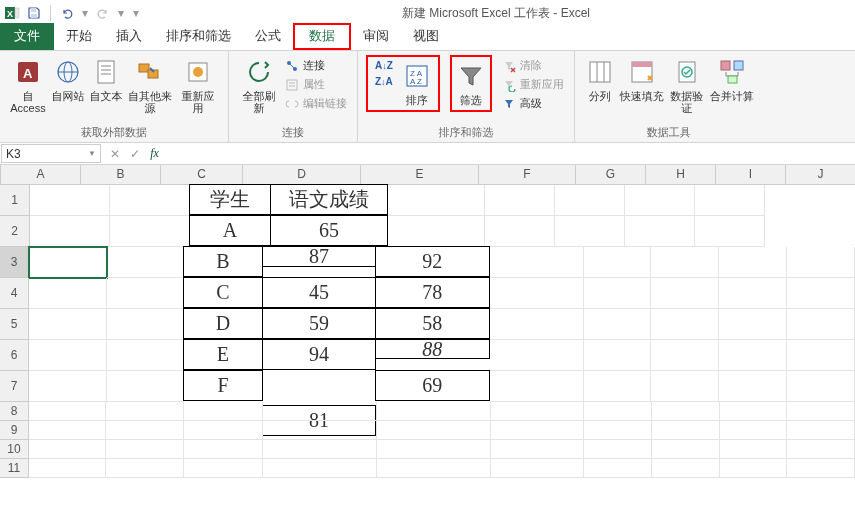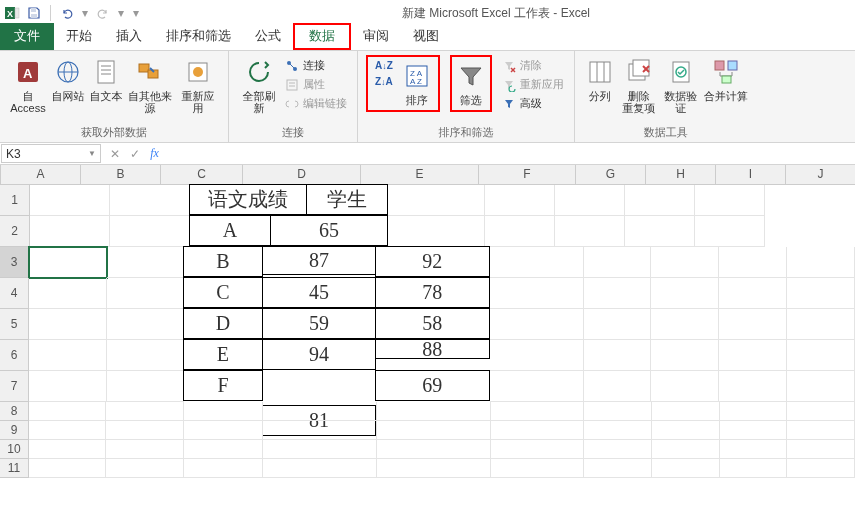"快速填充" div.big-btn { html: none -> <div> <span> <svg> <rect></rect> <rect></rect> <path></path> </svg> </span> <span>快速填充</span> </div> }
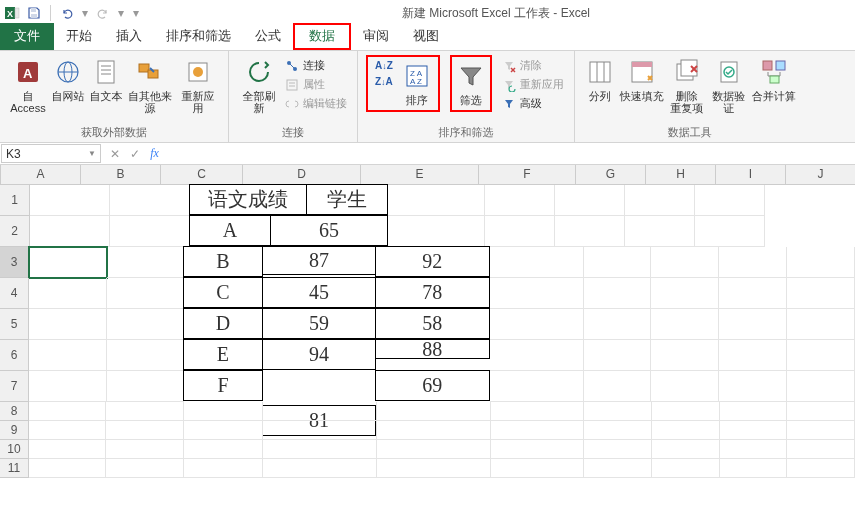"删除" div.big-btn { html: <div> <span> <svg> <rect></rect> <rect></rect> <line></line> <line></line> </svg> </span> <span><span>删除</span><br><span>重复项</span></span> </div> -> none }
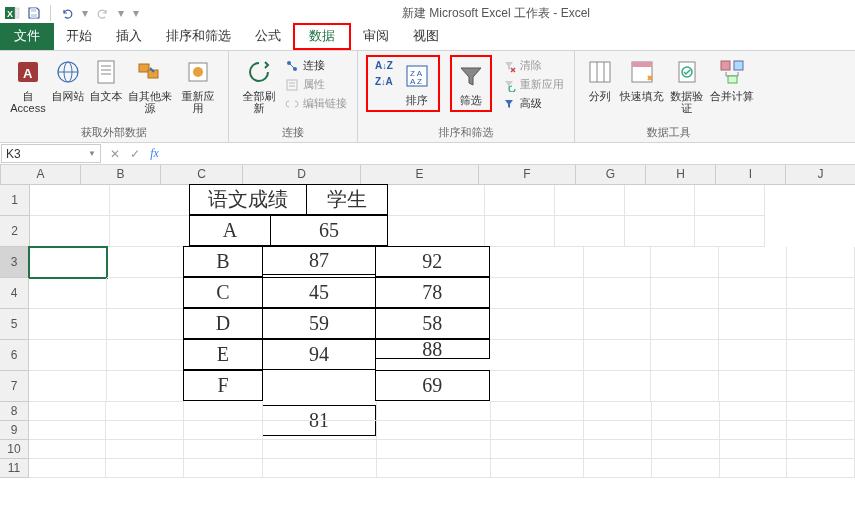"fx" .fx { color: #3b82f6 -> #14532d }
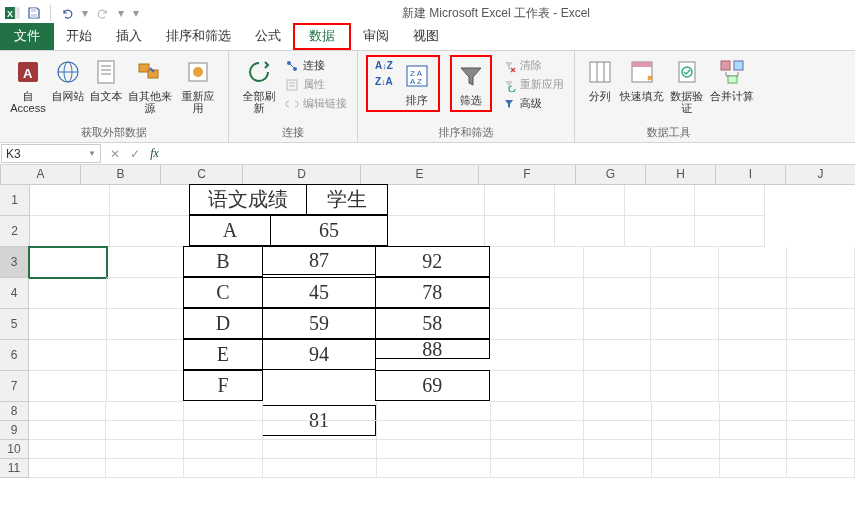"语文成绩" div.cell { order: before "学生" -> after "学生" }
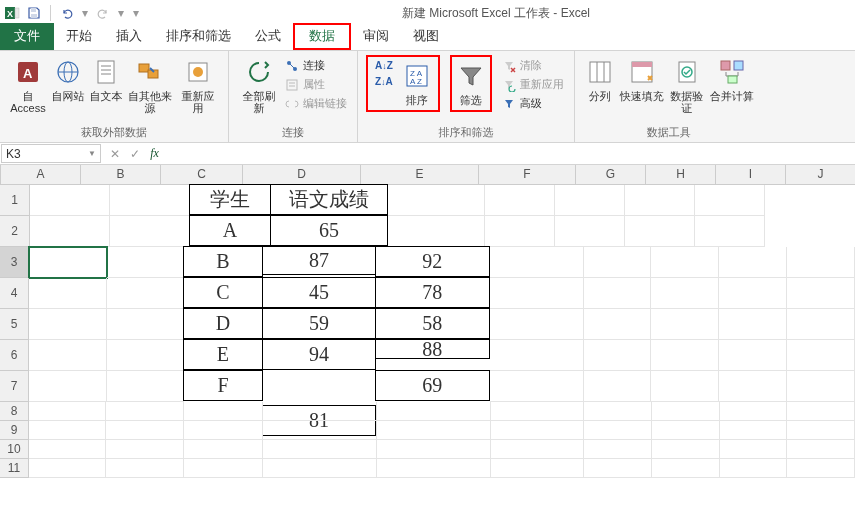"87" div.cell { height: 29px -> 21px }
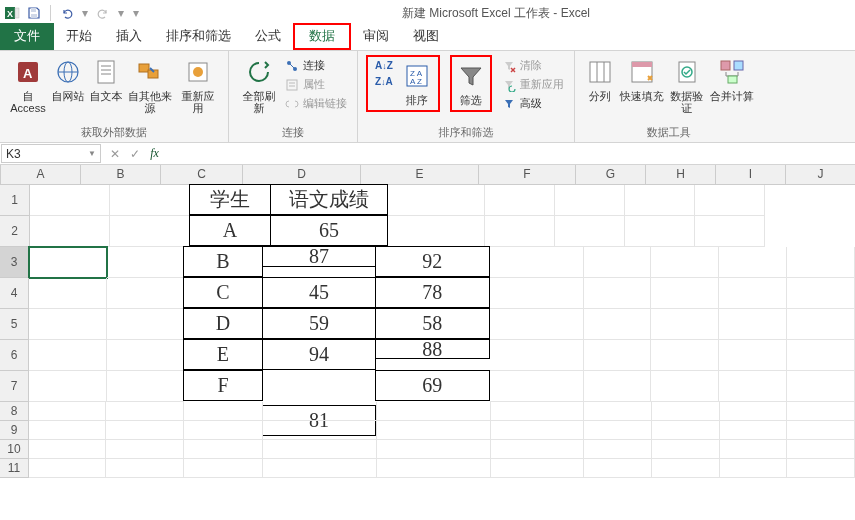"88" div.cell { font-style: none -> italic }
